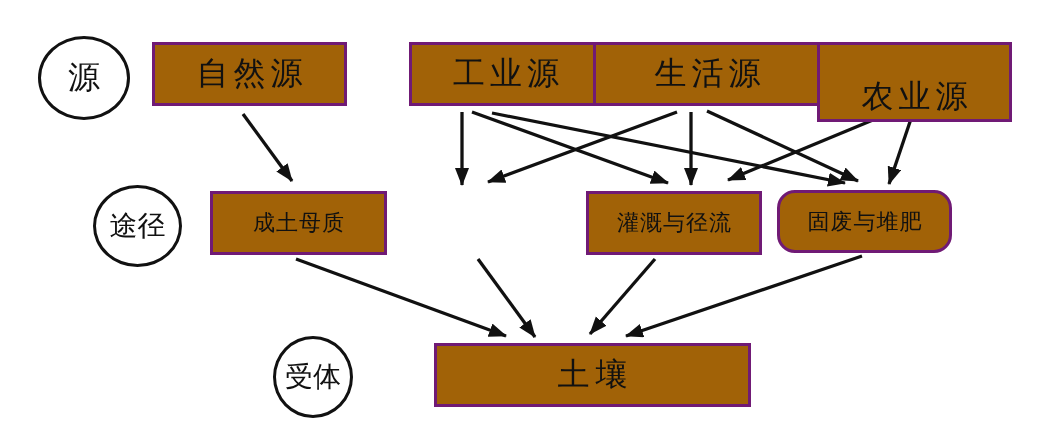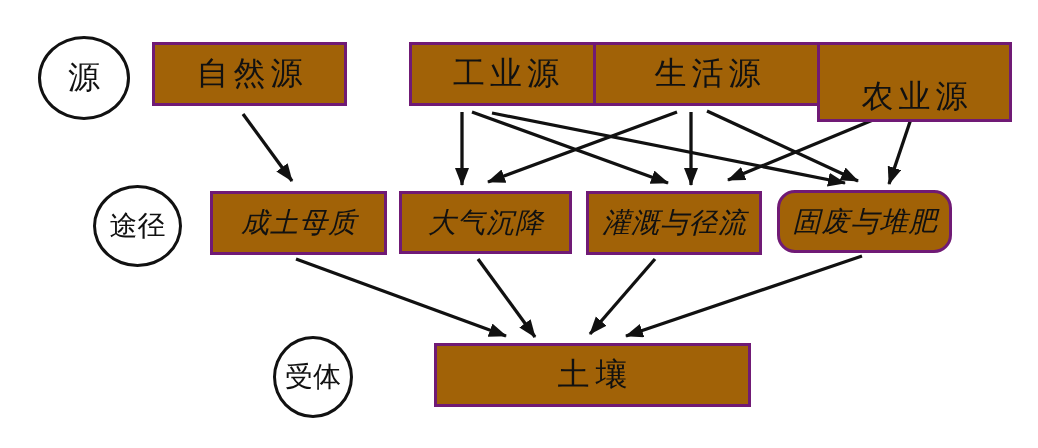"成土母质" .node-mid { font-size: 28px -> 22px; font-style: italic -> none }
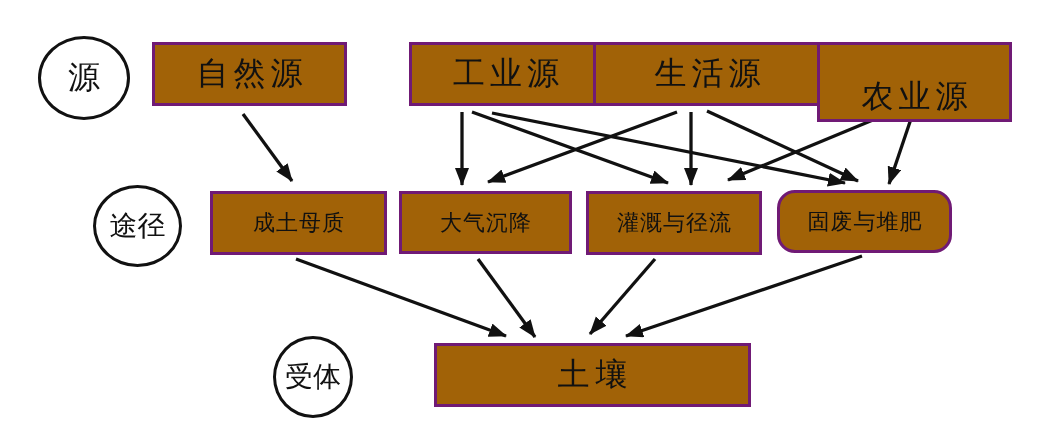"大气沉降" div.node { html: <div> <span>大气沉降</span> </div> -> none }
